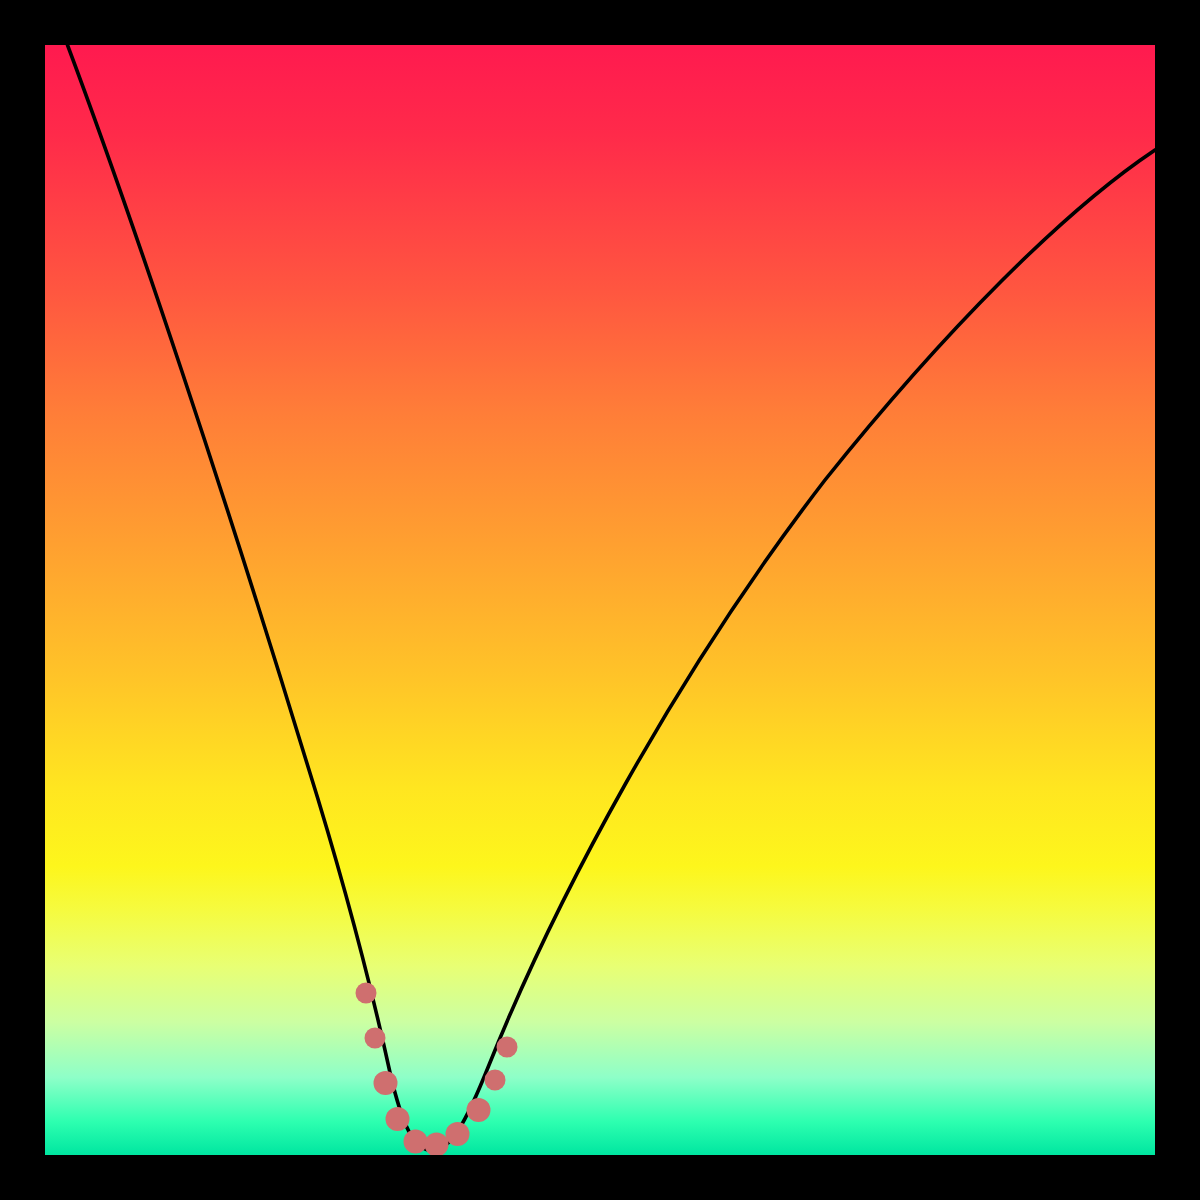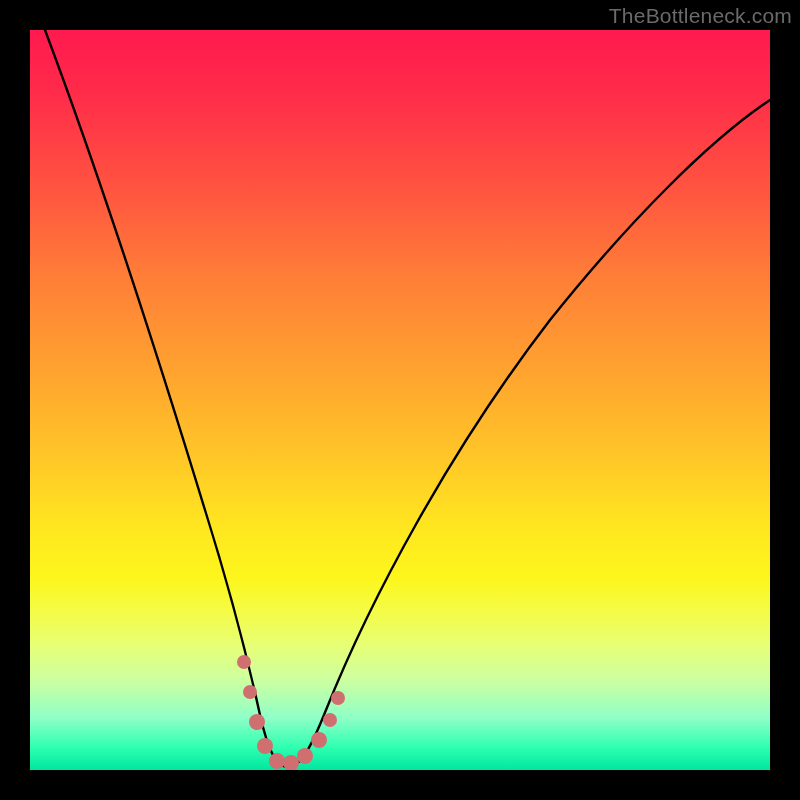"TheBottleneck.com" div.watermark { html: <div>TheBottleneck.com</div> -> none }
